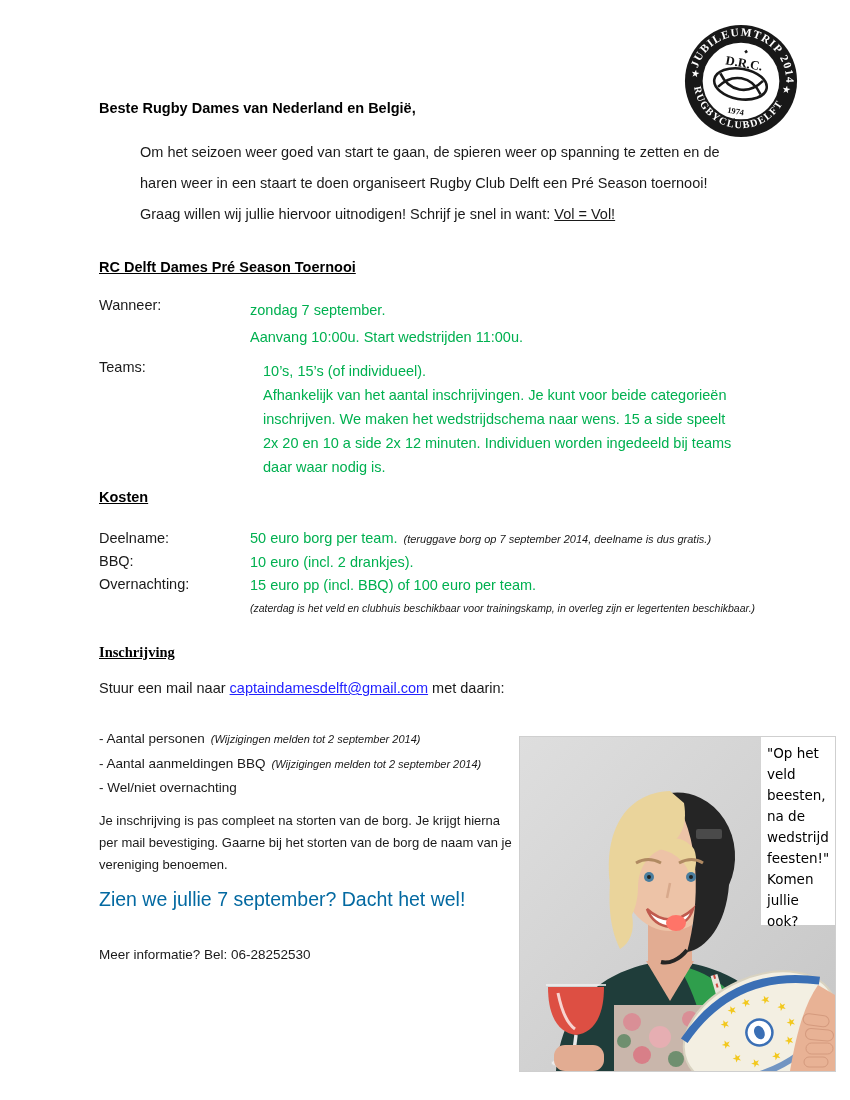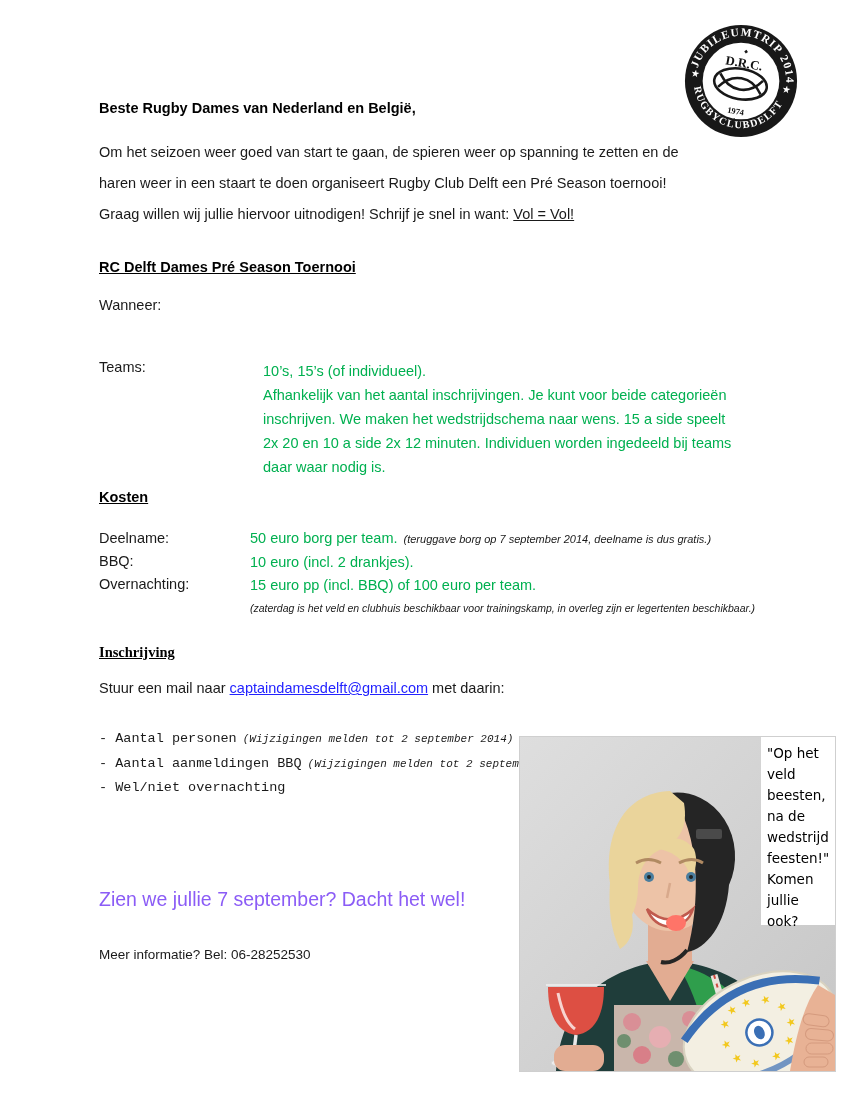"Om het seizoen weer goed" div.t { margin-left: none -> 41px }
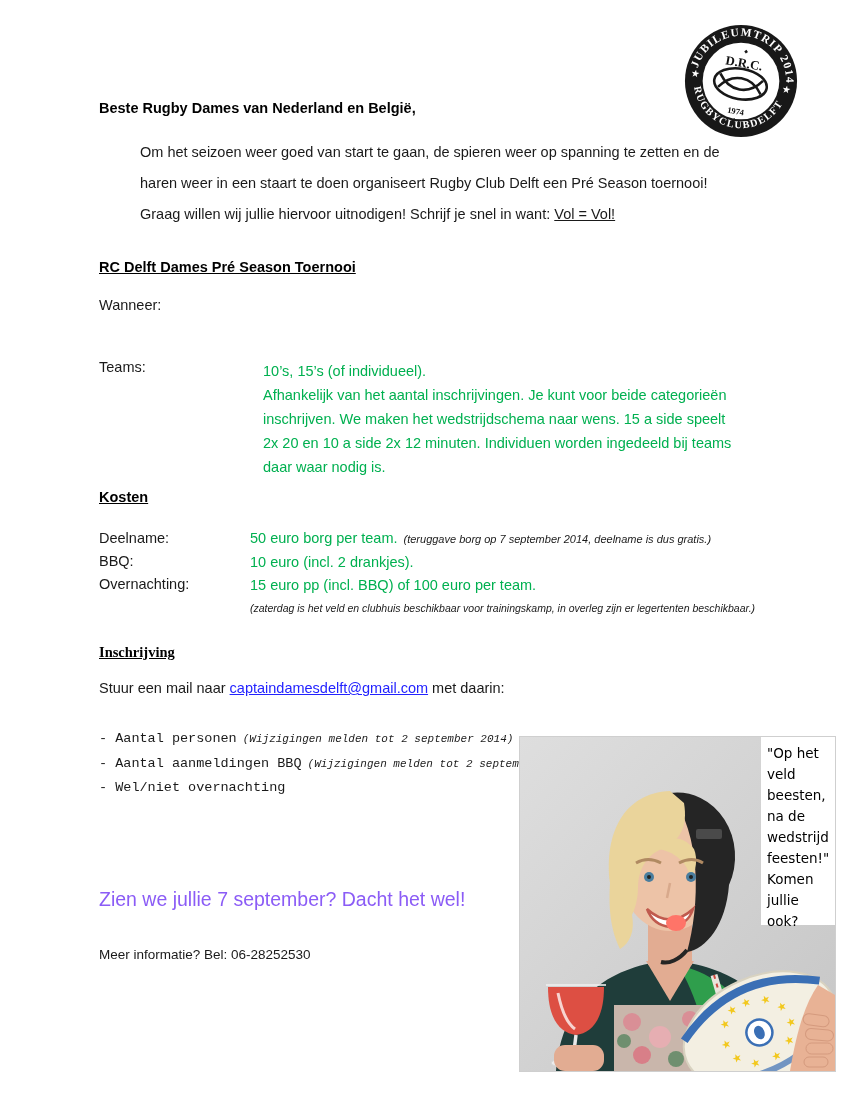"zondag 7 september." div.t { html: none -> <div> <div>zondag 7 september.</div> <div>Aanvang 10:00u. Start wedstrijden 11:00u.</div> </div> }
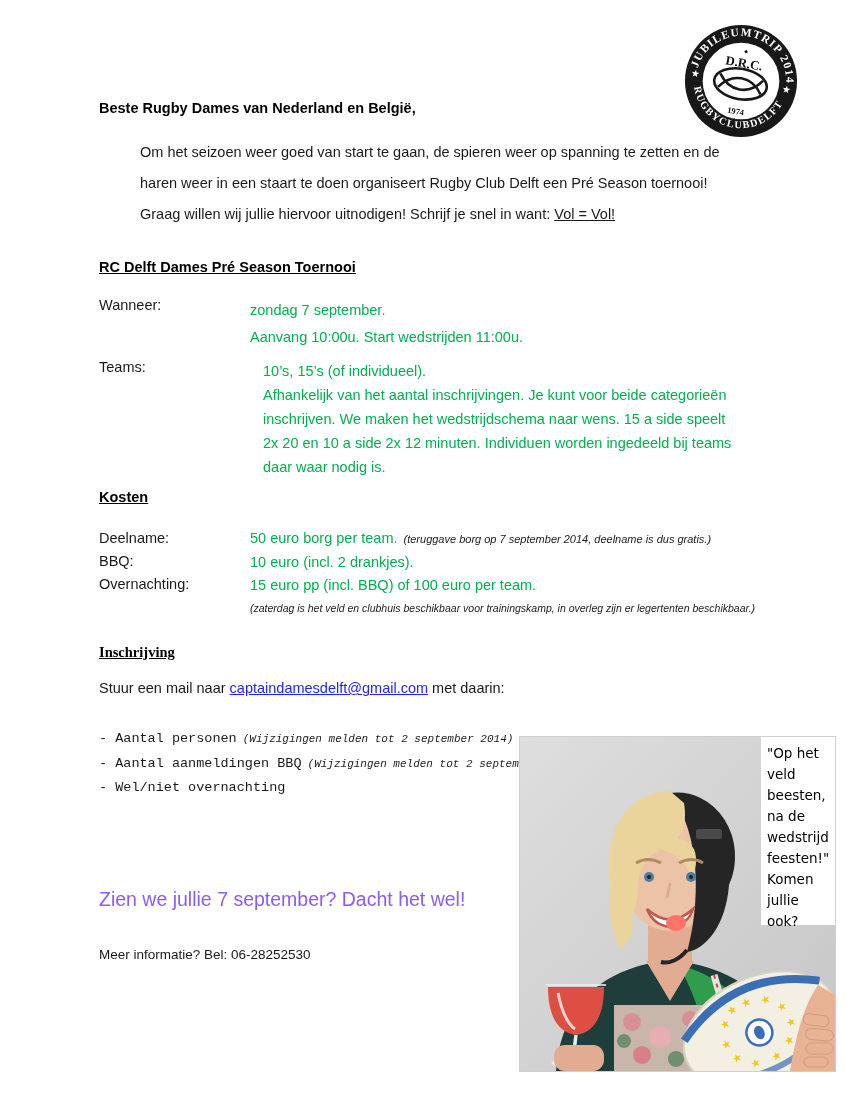"- Aantal personen (Wijzigingen melden" .bullets { font-family: Liberation Mono, monospace -> Liberation Sans, sans-serif }
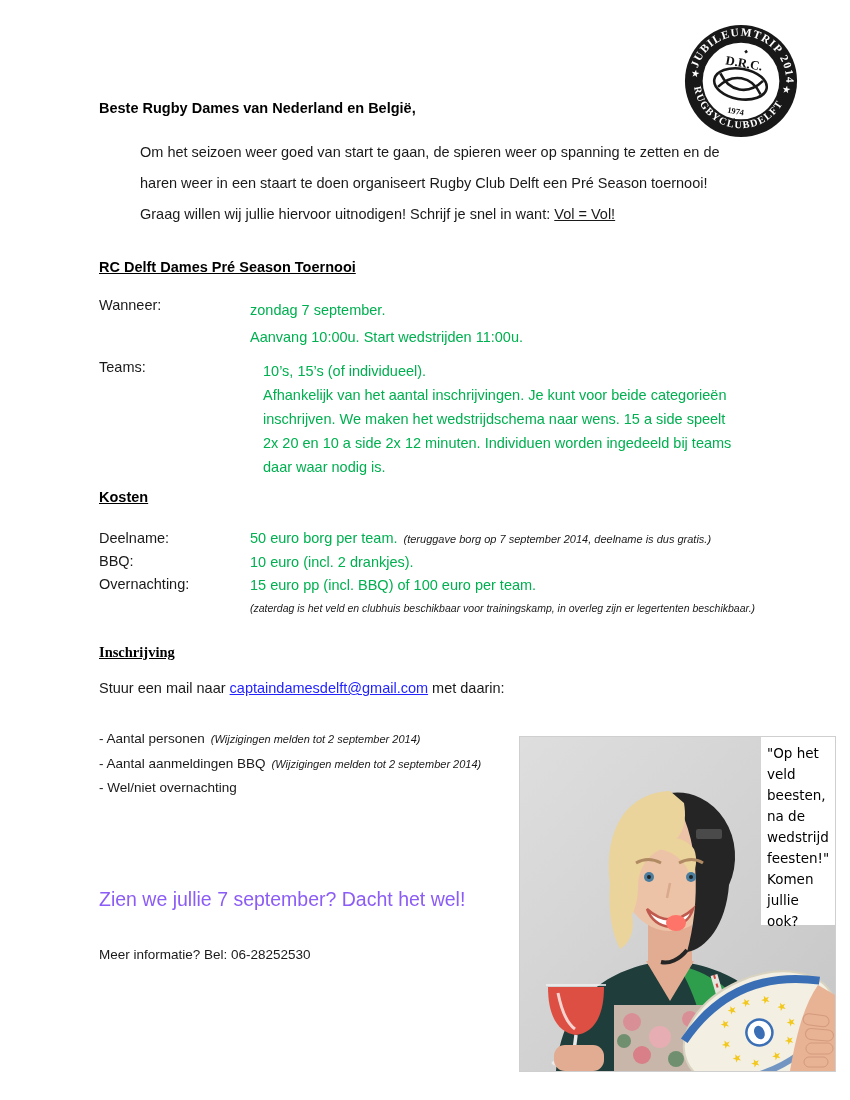"Je inschrijving is pas compleet" div.t { html: none -> <div> <div>Je inschrijving is pas compleet na storten van de borg. Je krijgt hierna</div> <div>per mail bevestiging. Gaarne bij het storten van de borg de naam van je</div> <div>vereniging benoemen.</div> </div> }
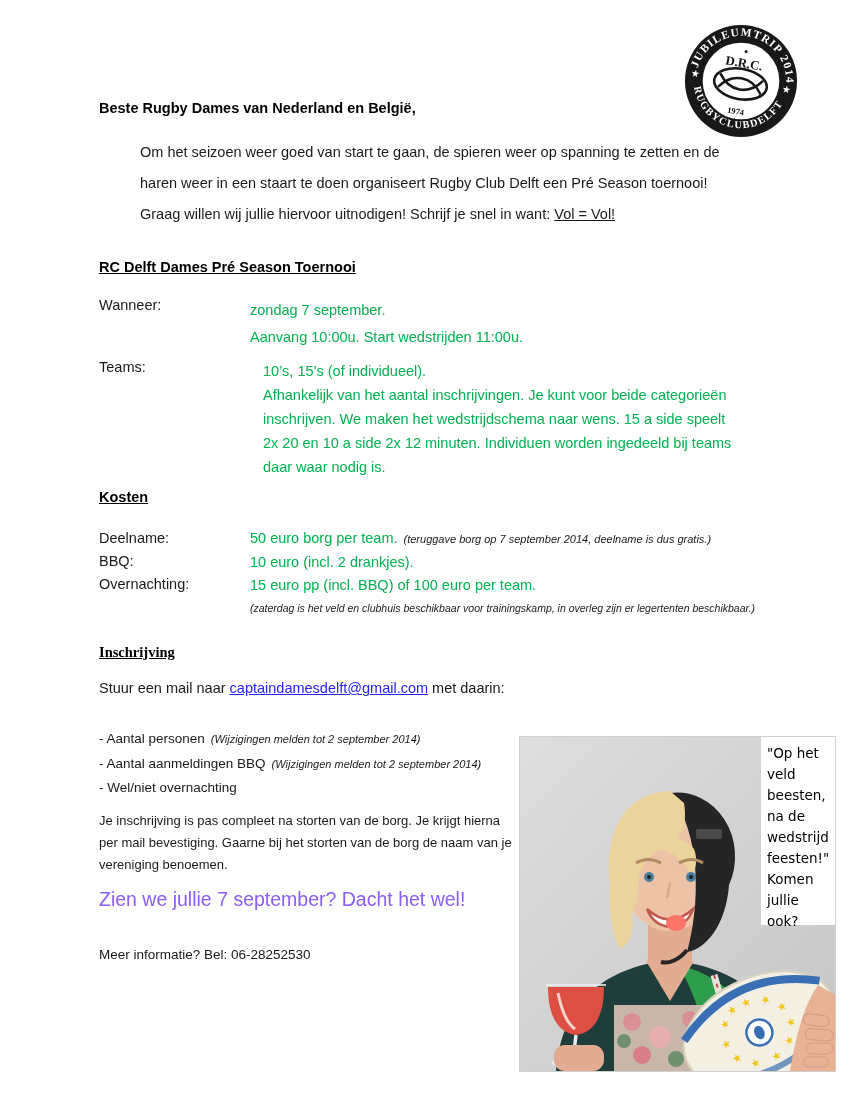"Zien we jullie 7 september?" .closing { color: #8b5cf6 -> #0369a1 }
